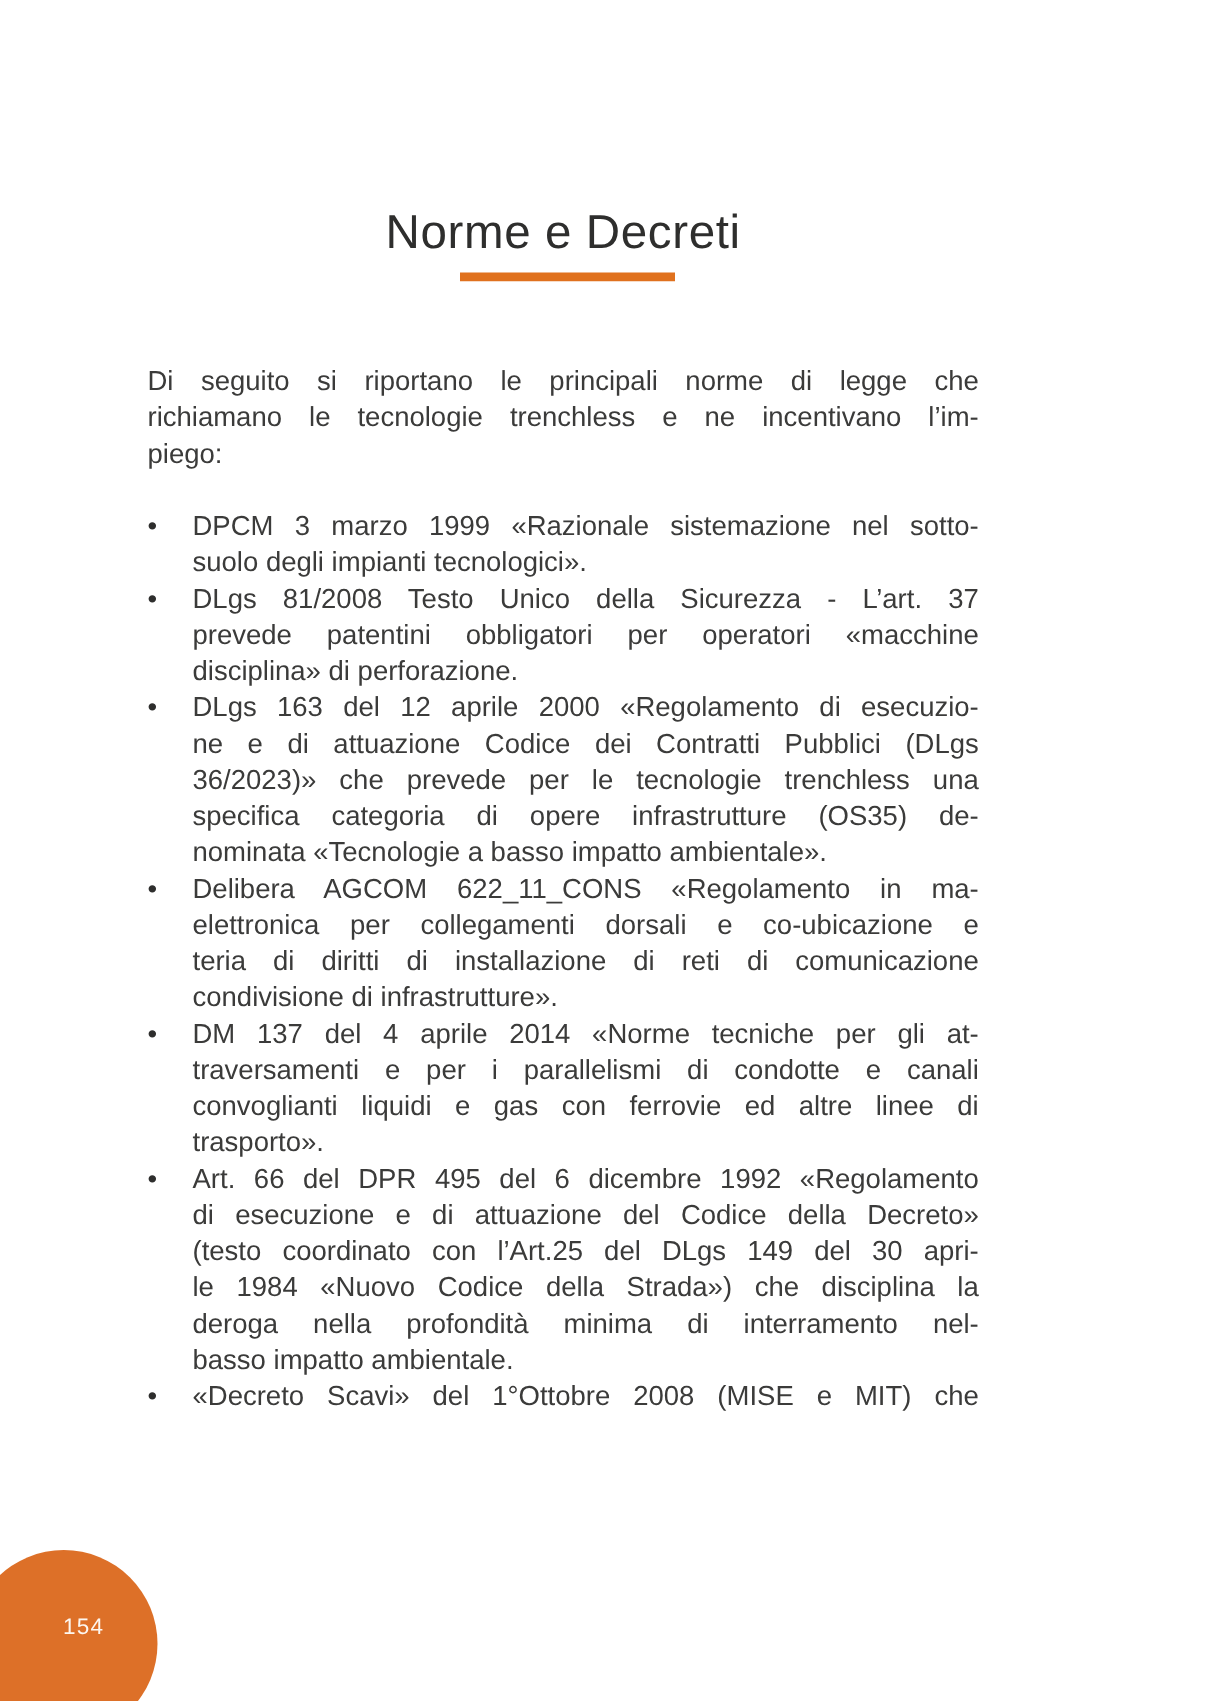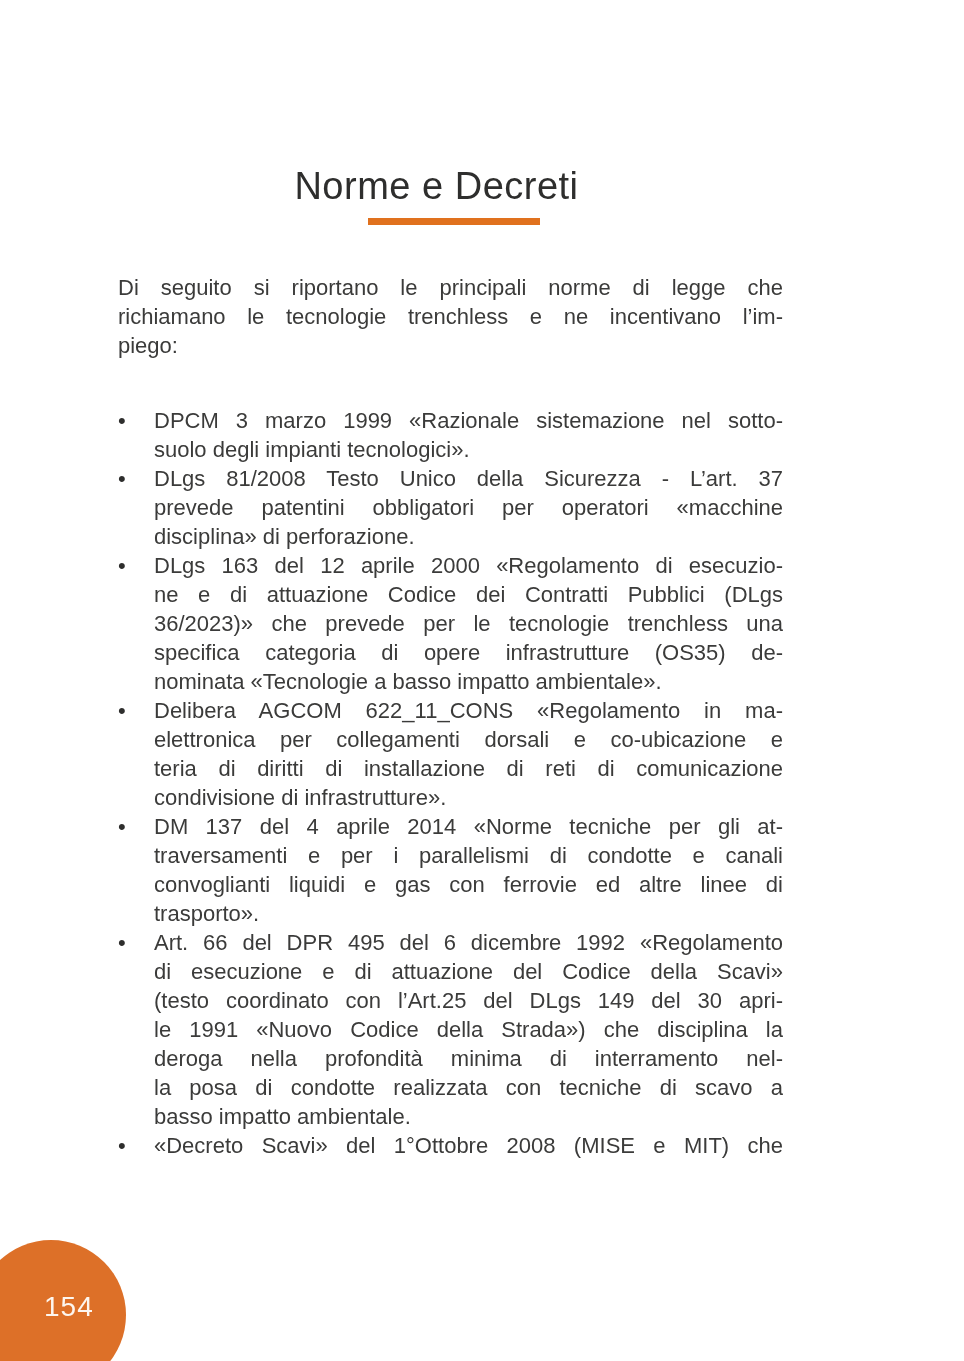"Norme e Decreti" .page-title { left: 104px -> 118px }
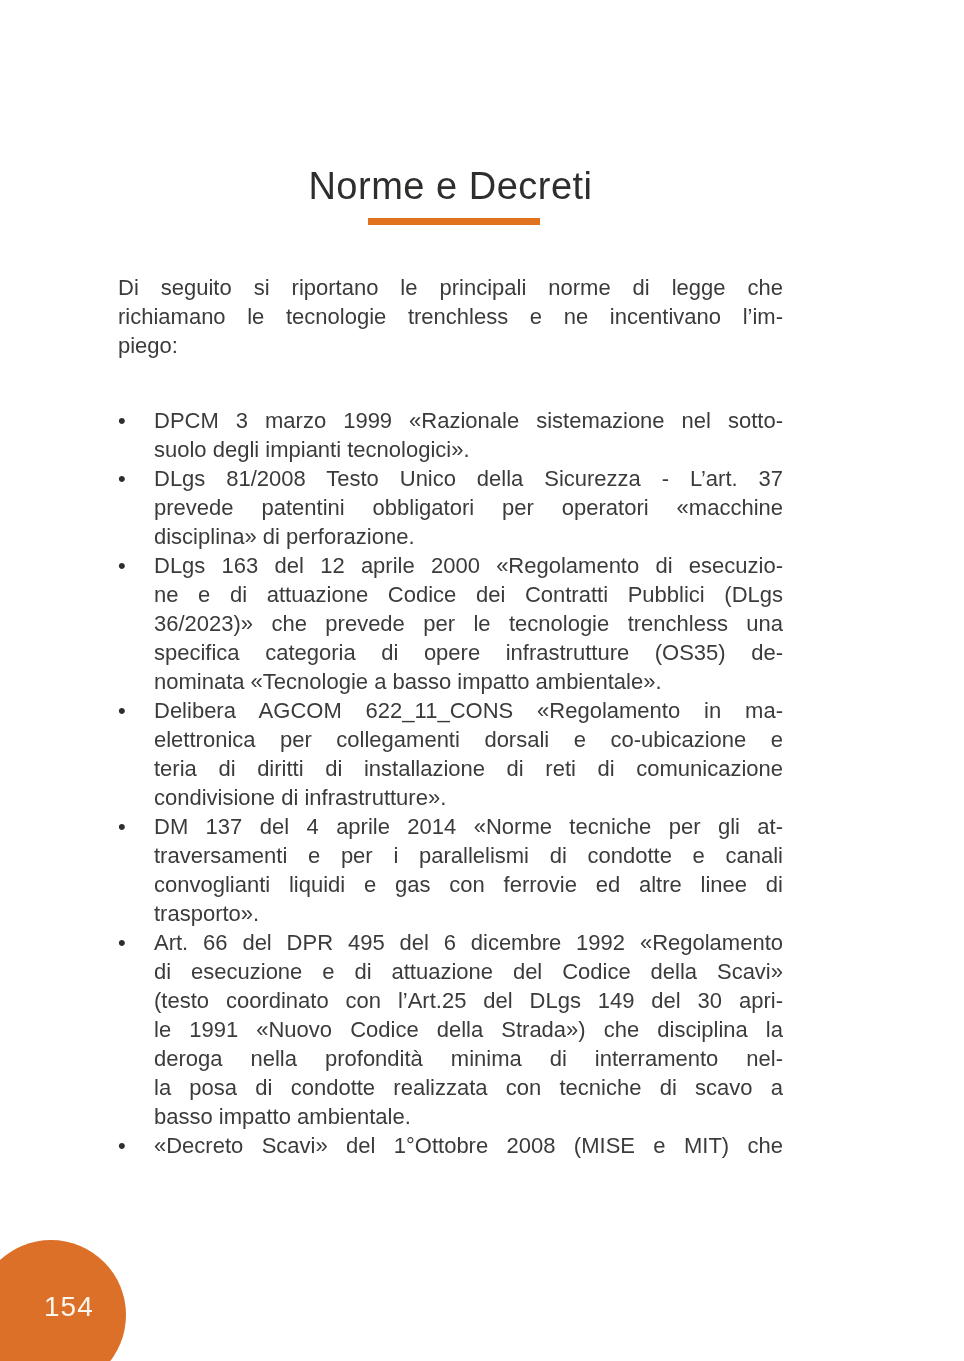"Di seguito si riportano le" .intro { top: 273px -> 290px }
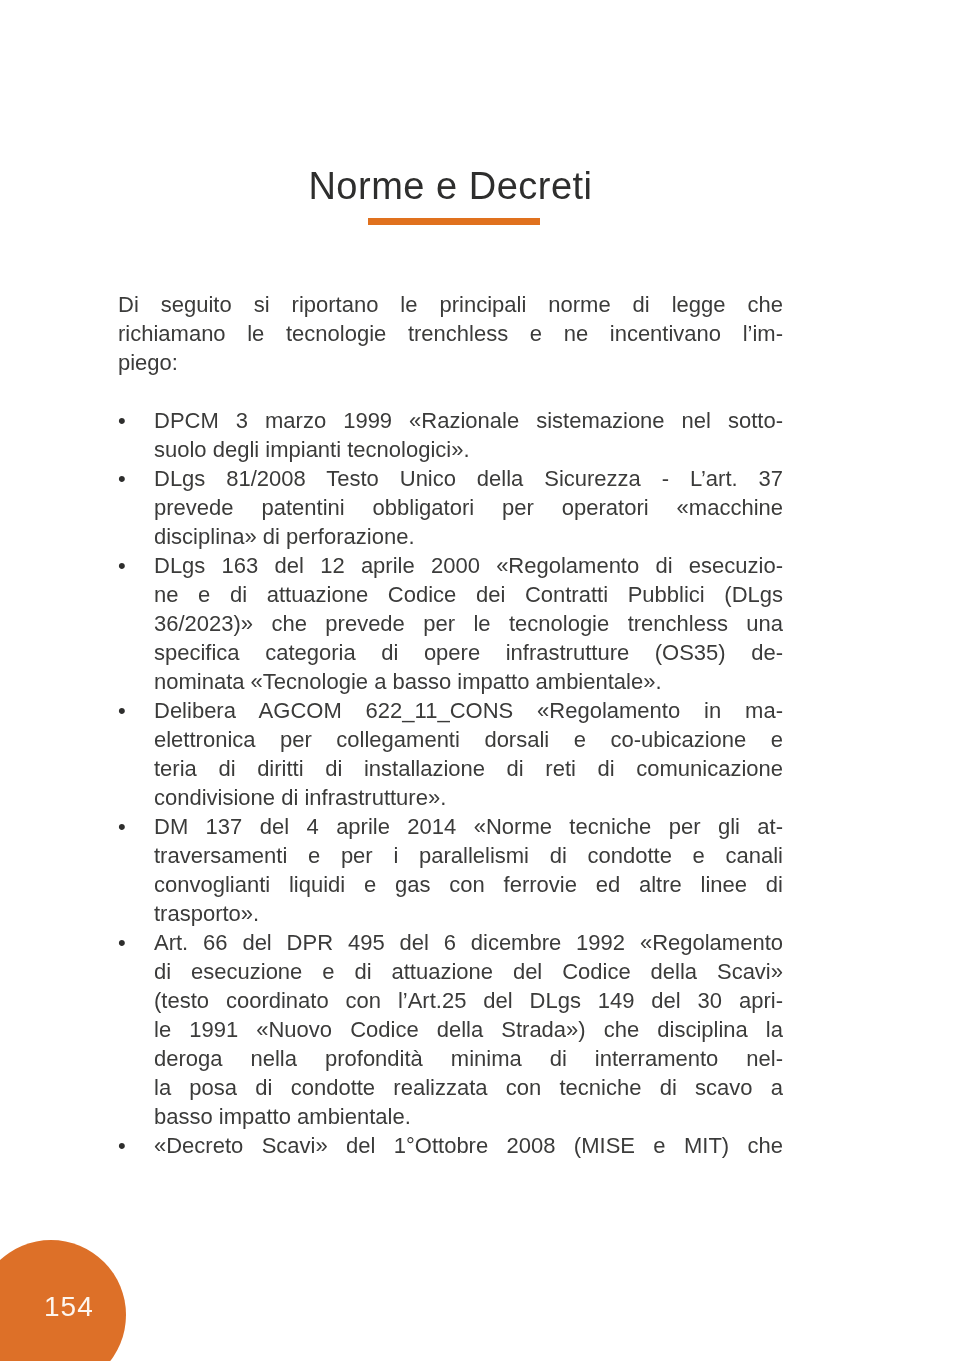"di esecuzione e di attuazione" div.tline { text: Scavi -> Decreto }
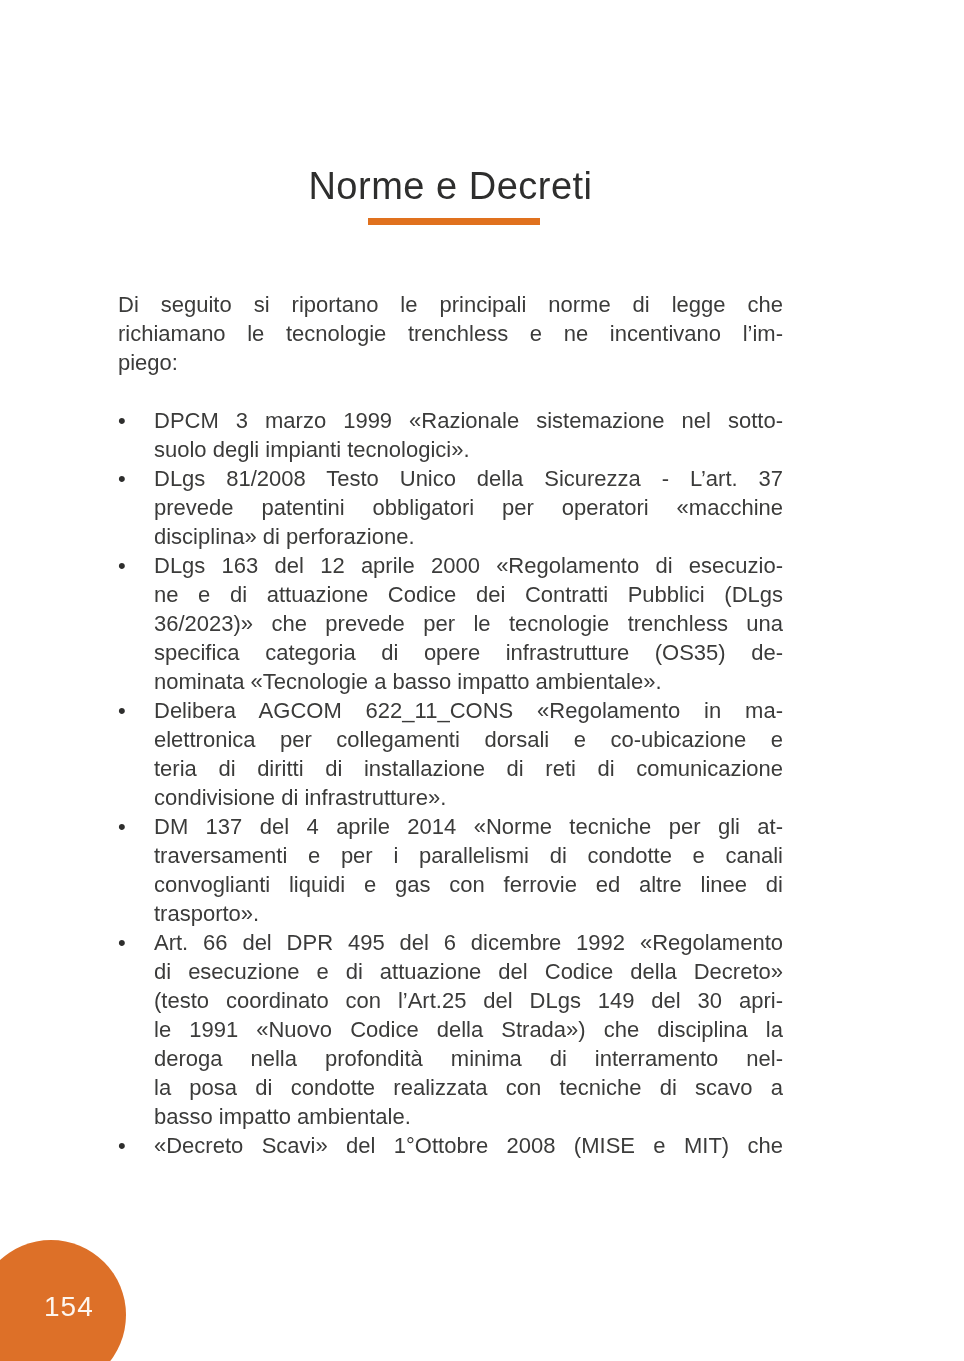"le 1991 «Nuovo Codice della" div.tline { text: 1991 -> 1984 }
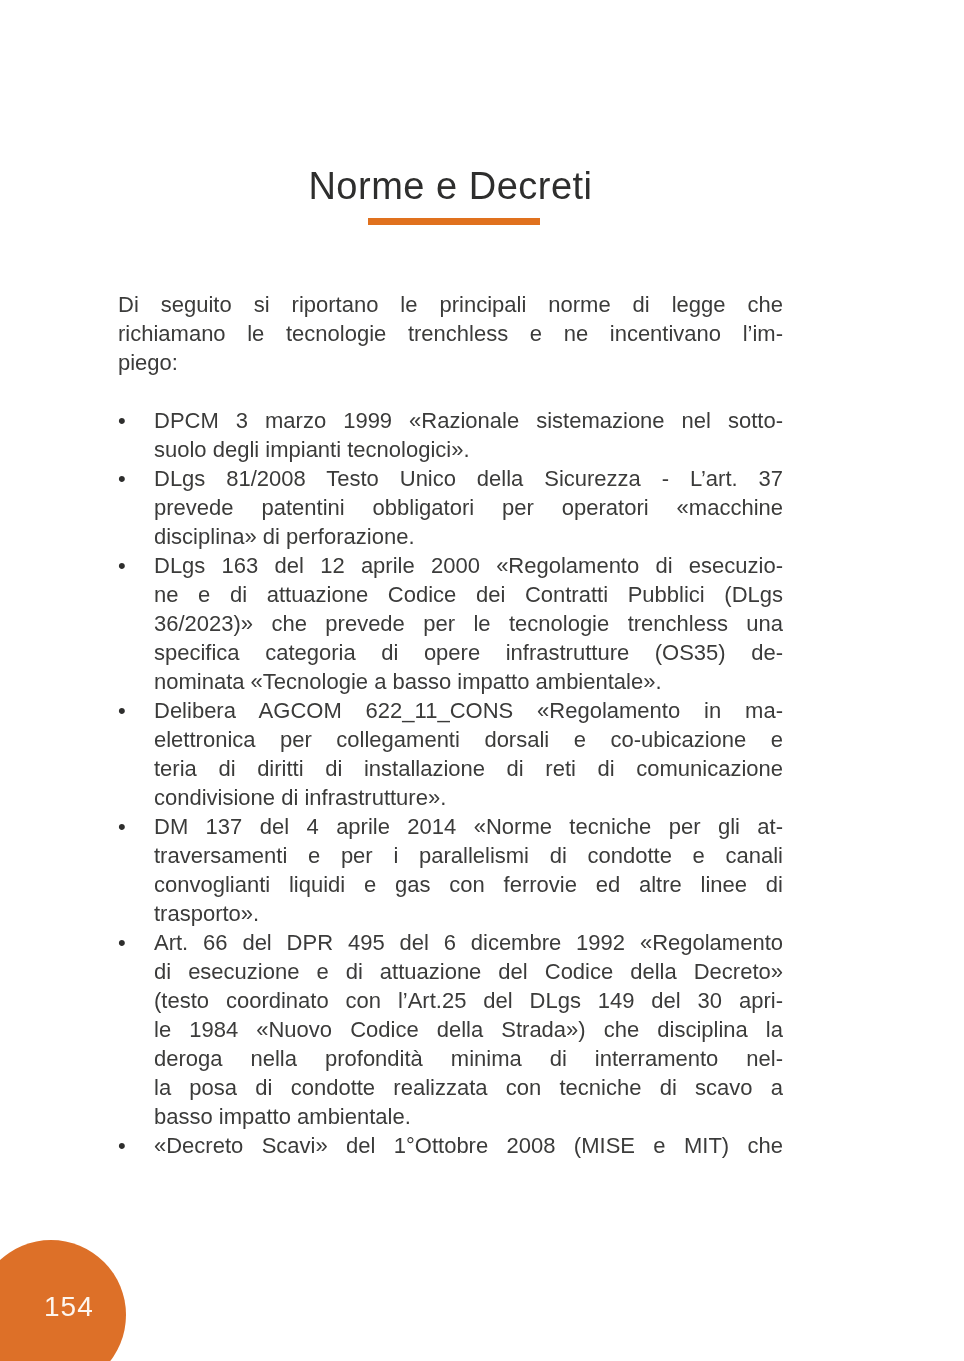"la posa di condotte realizzata" div.tline { html: <div>la posa di condotte realizzata con tecniche di scavo a</div> -> none }
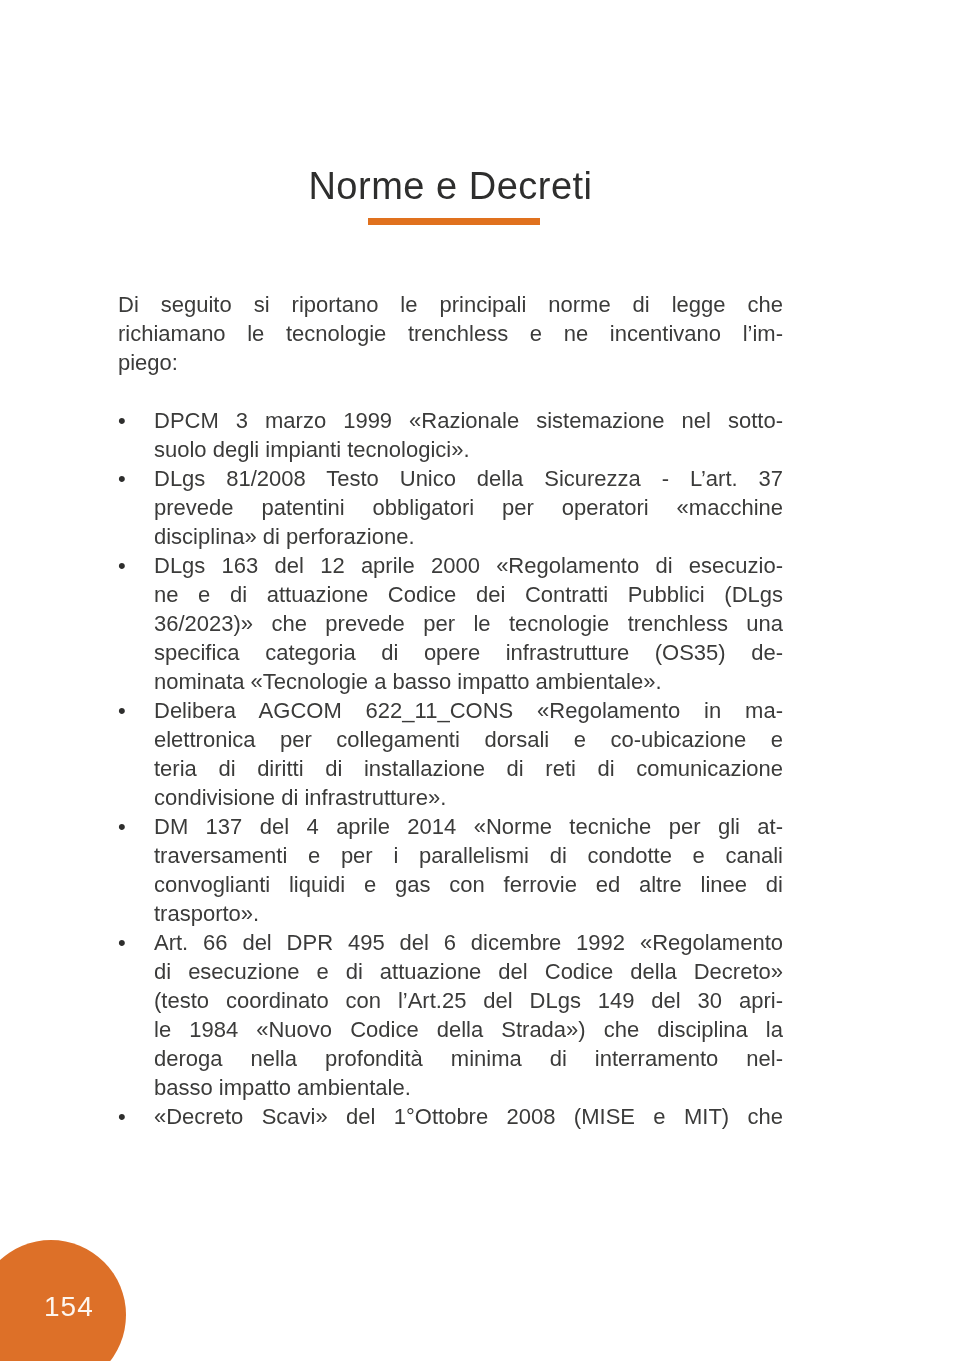"154" .page-number { font-size: 28px -> 18px }
